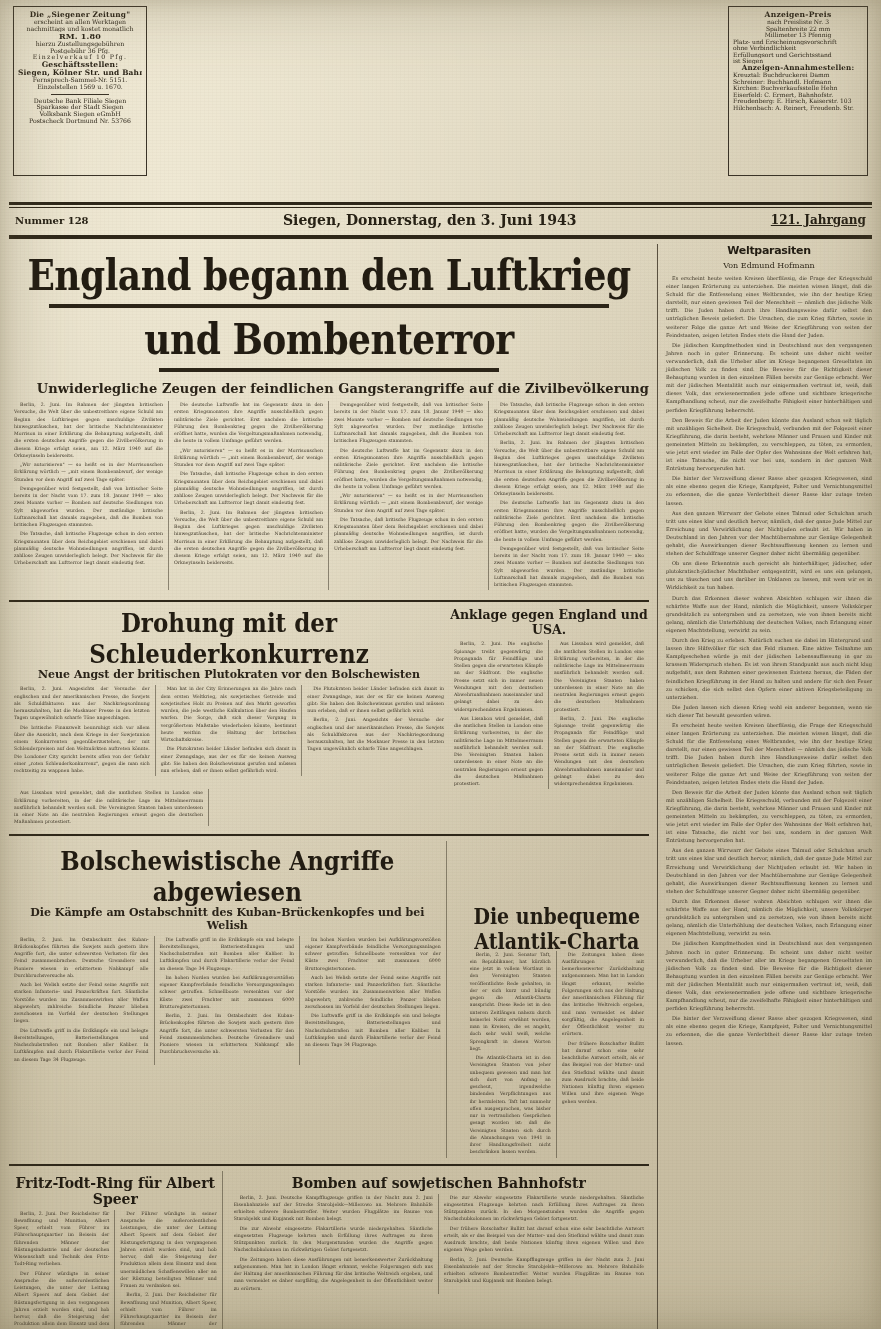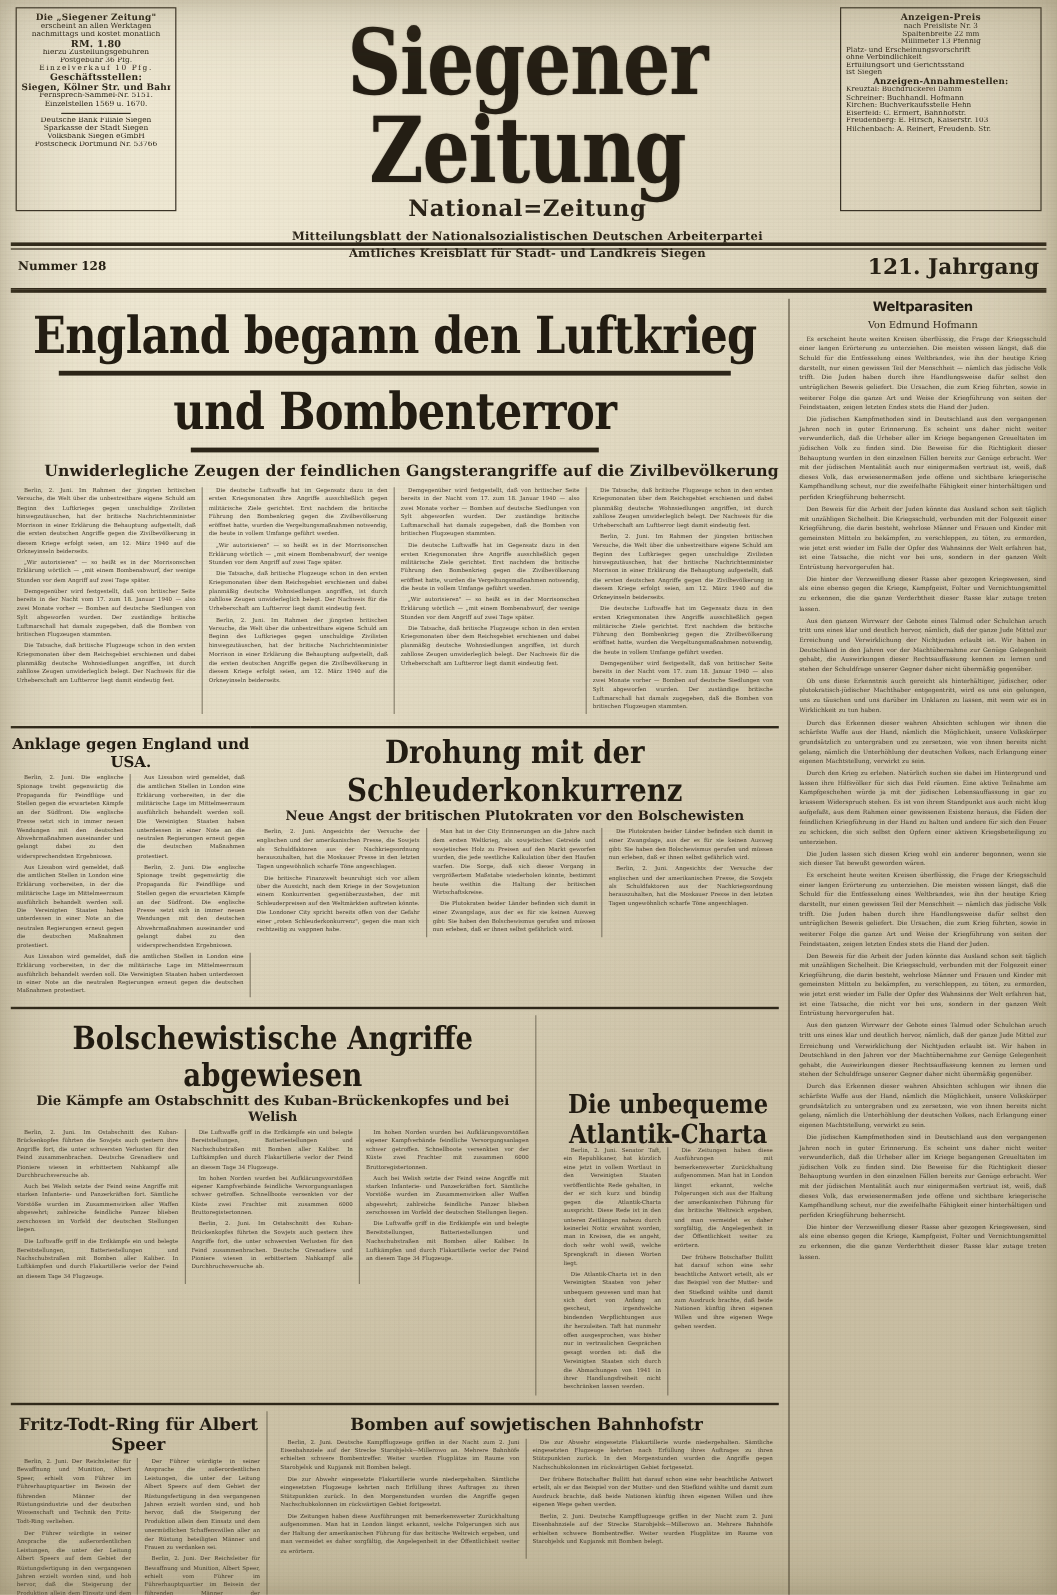"Siegener Zeitung" div.titleblock { html: <div> <div>Siegener Zeitung</div> <div>National=Zeitung</div> <div>Mitteilungsblatt der Nationalsozialistischen Deutschen Arbeiterpartei</div> <div>Amtliches Kreisblatt für Stadt- und Landkreis Siegen</div> </div> -> none }
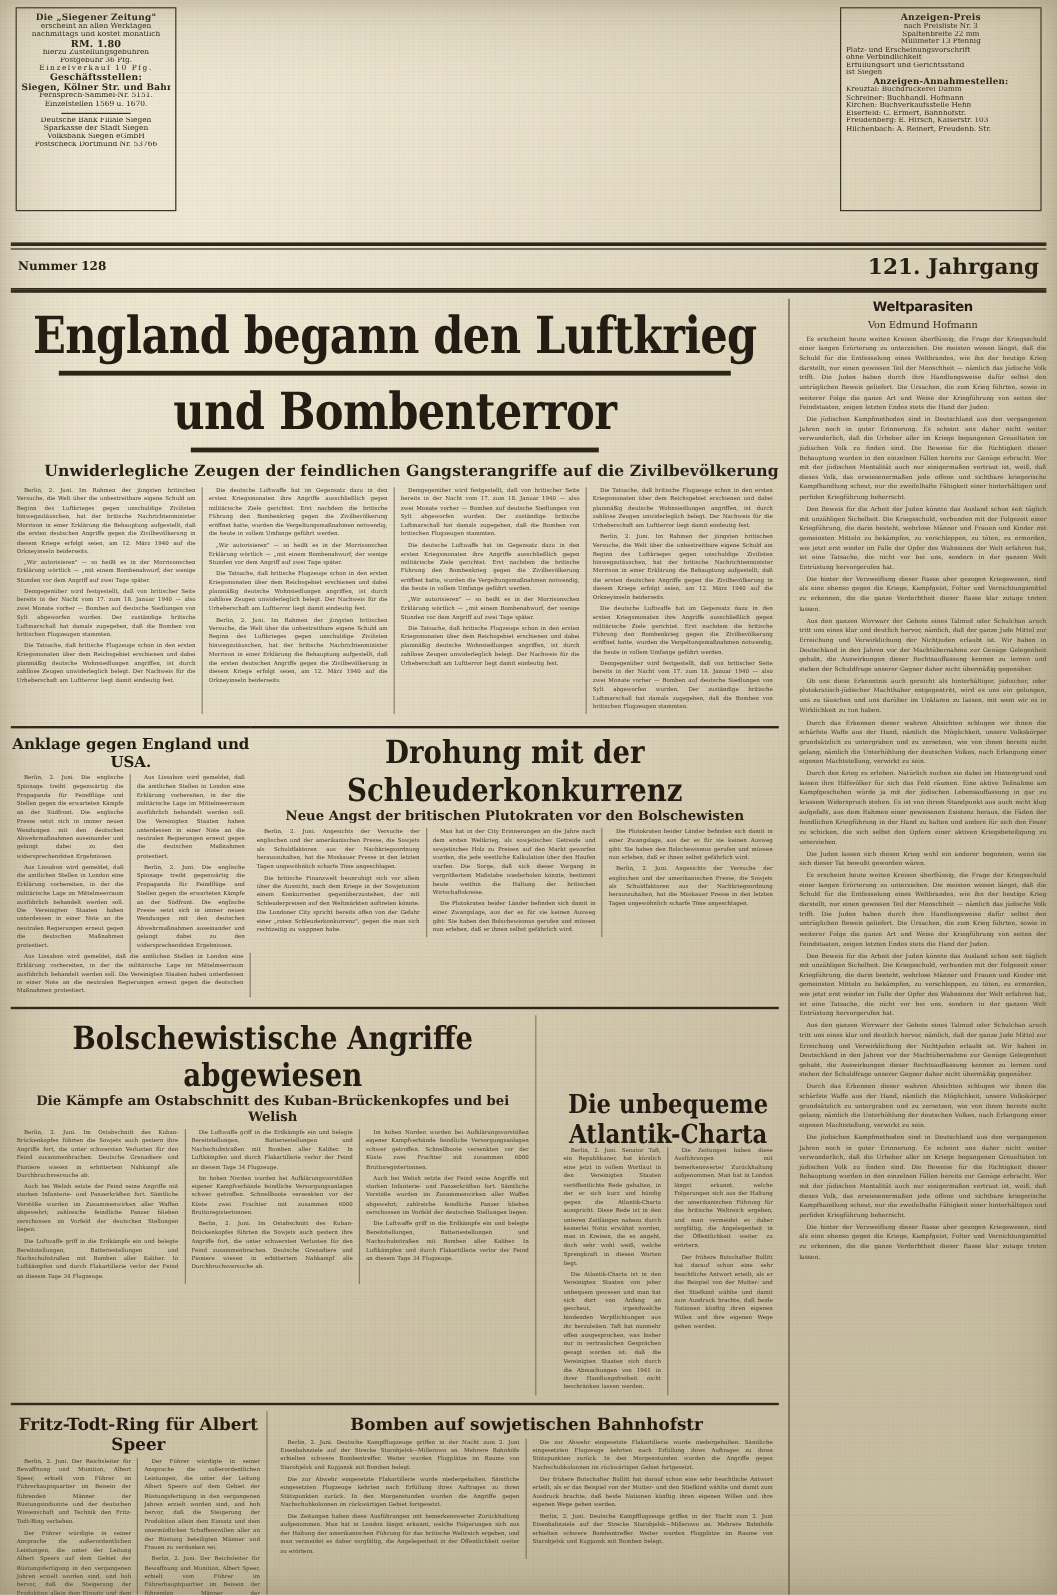"Anzeigen-Preis" .mbox.right { width: 168px -> 140px }
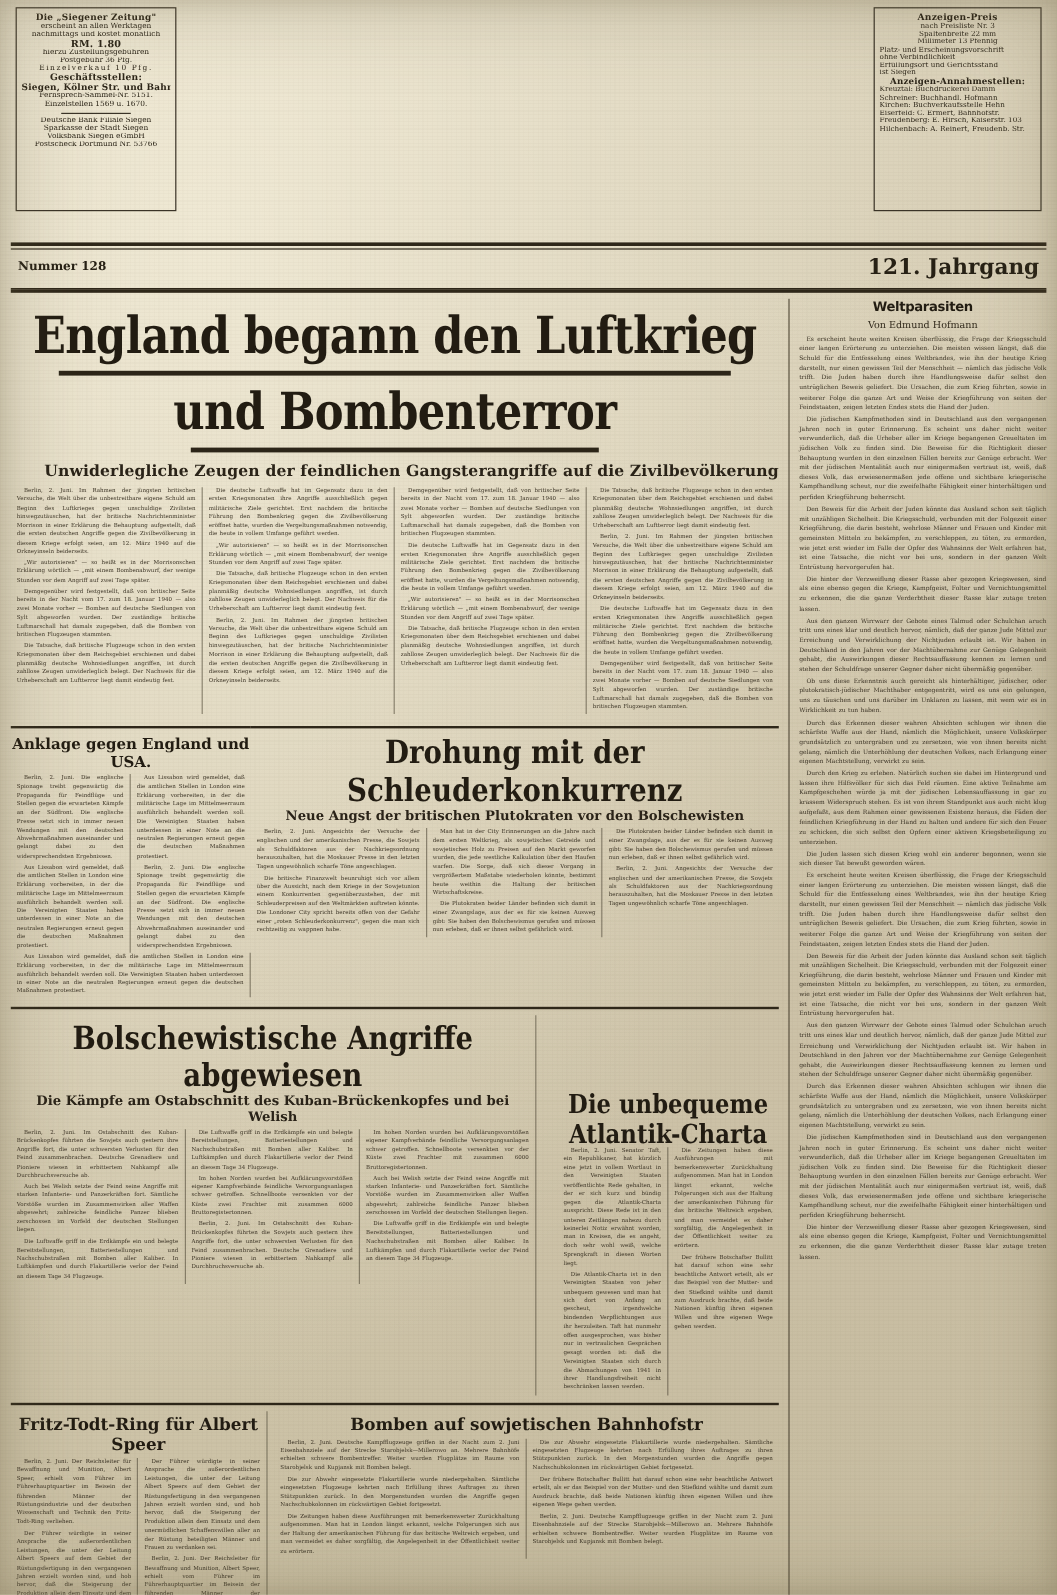"Siegen, Donnerstag, den 3. Juni" div.mid { html: none -> <div>Siegen, Donnerstag, den 3. Juni 1943</div> }
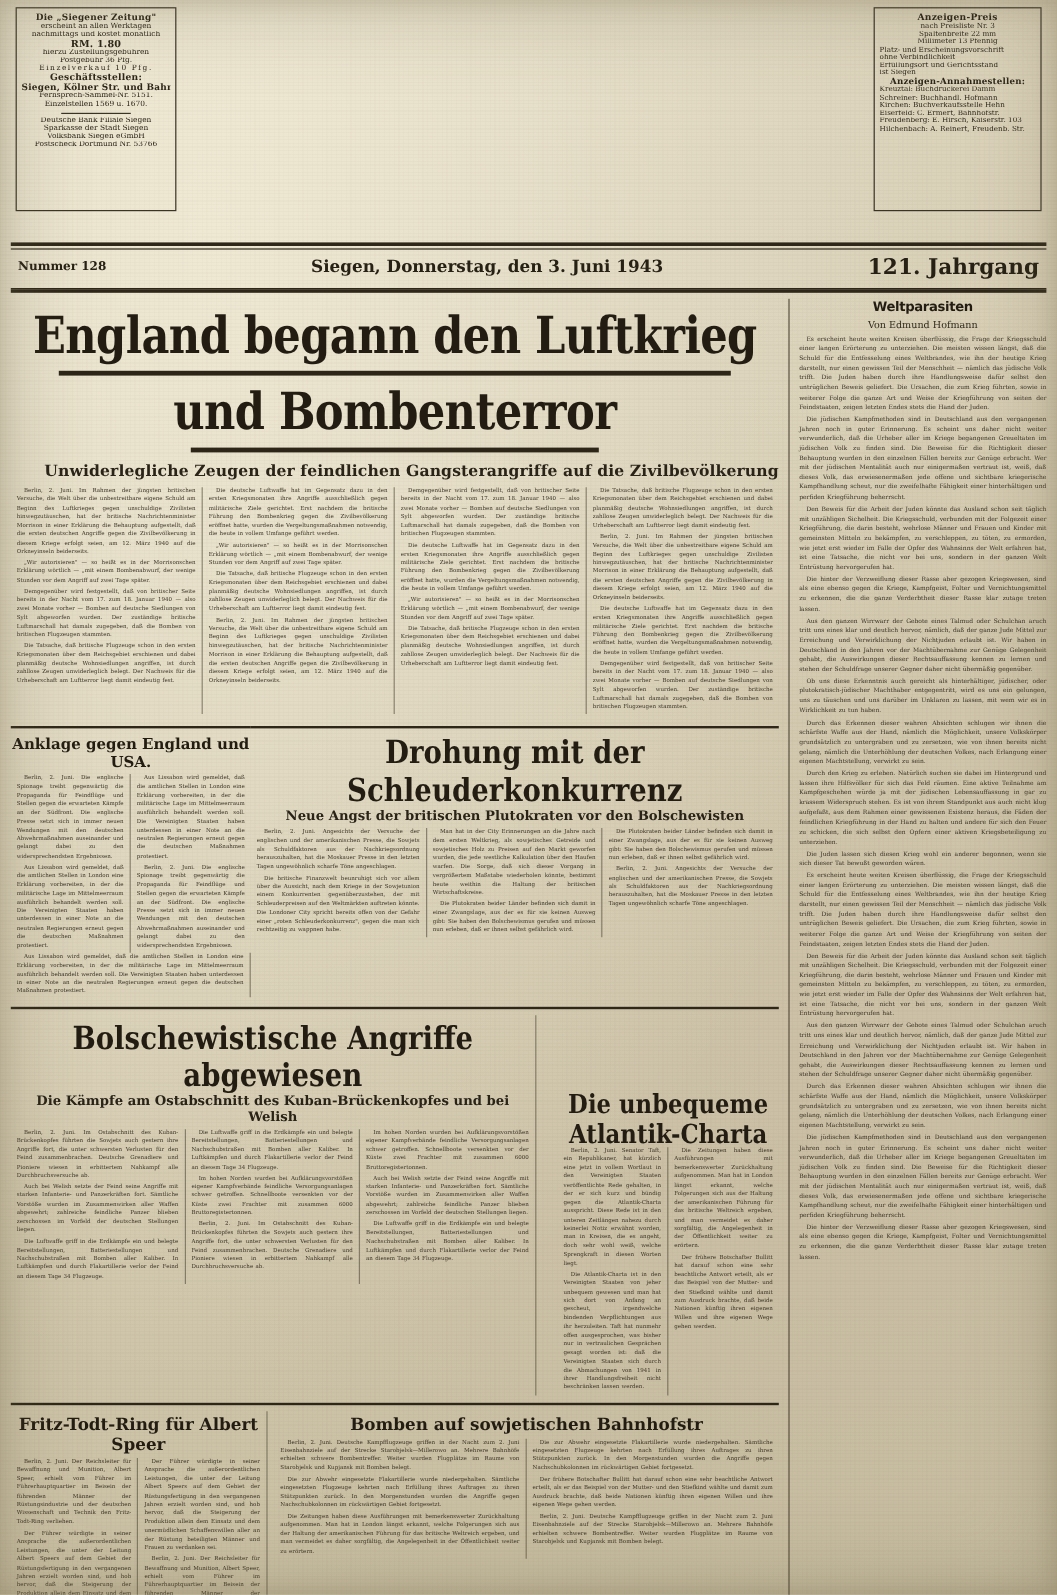"121. Jahrgang" .dateline .year { font-size: 18px -> 12px; text-decoration: none -> underline }
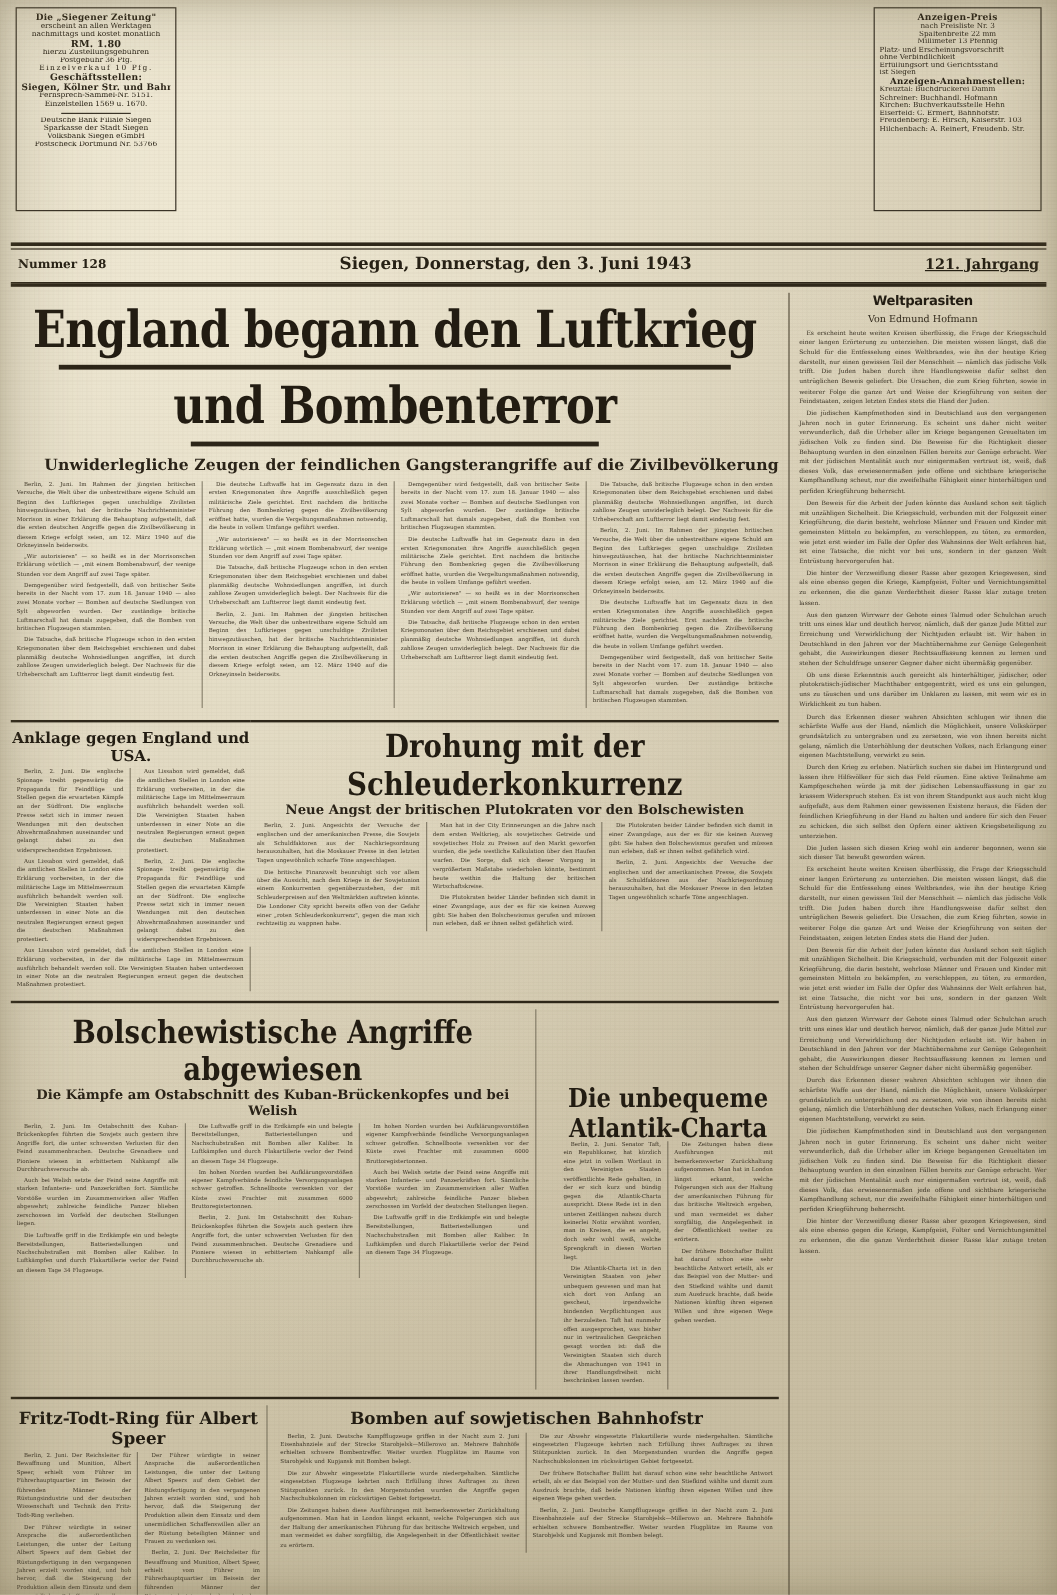"Anklage gegen England und USA." div { order: before "Drohung mit der Schleuderkonkurrenz" -> after "Drohung mit der Schleuderkonkurrenz" }
